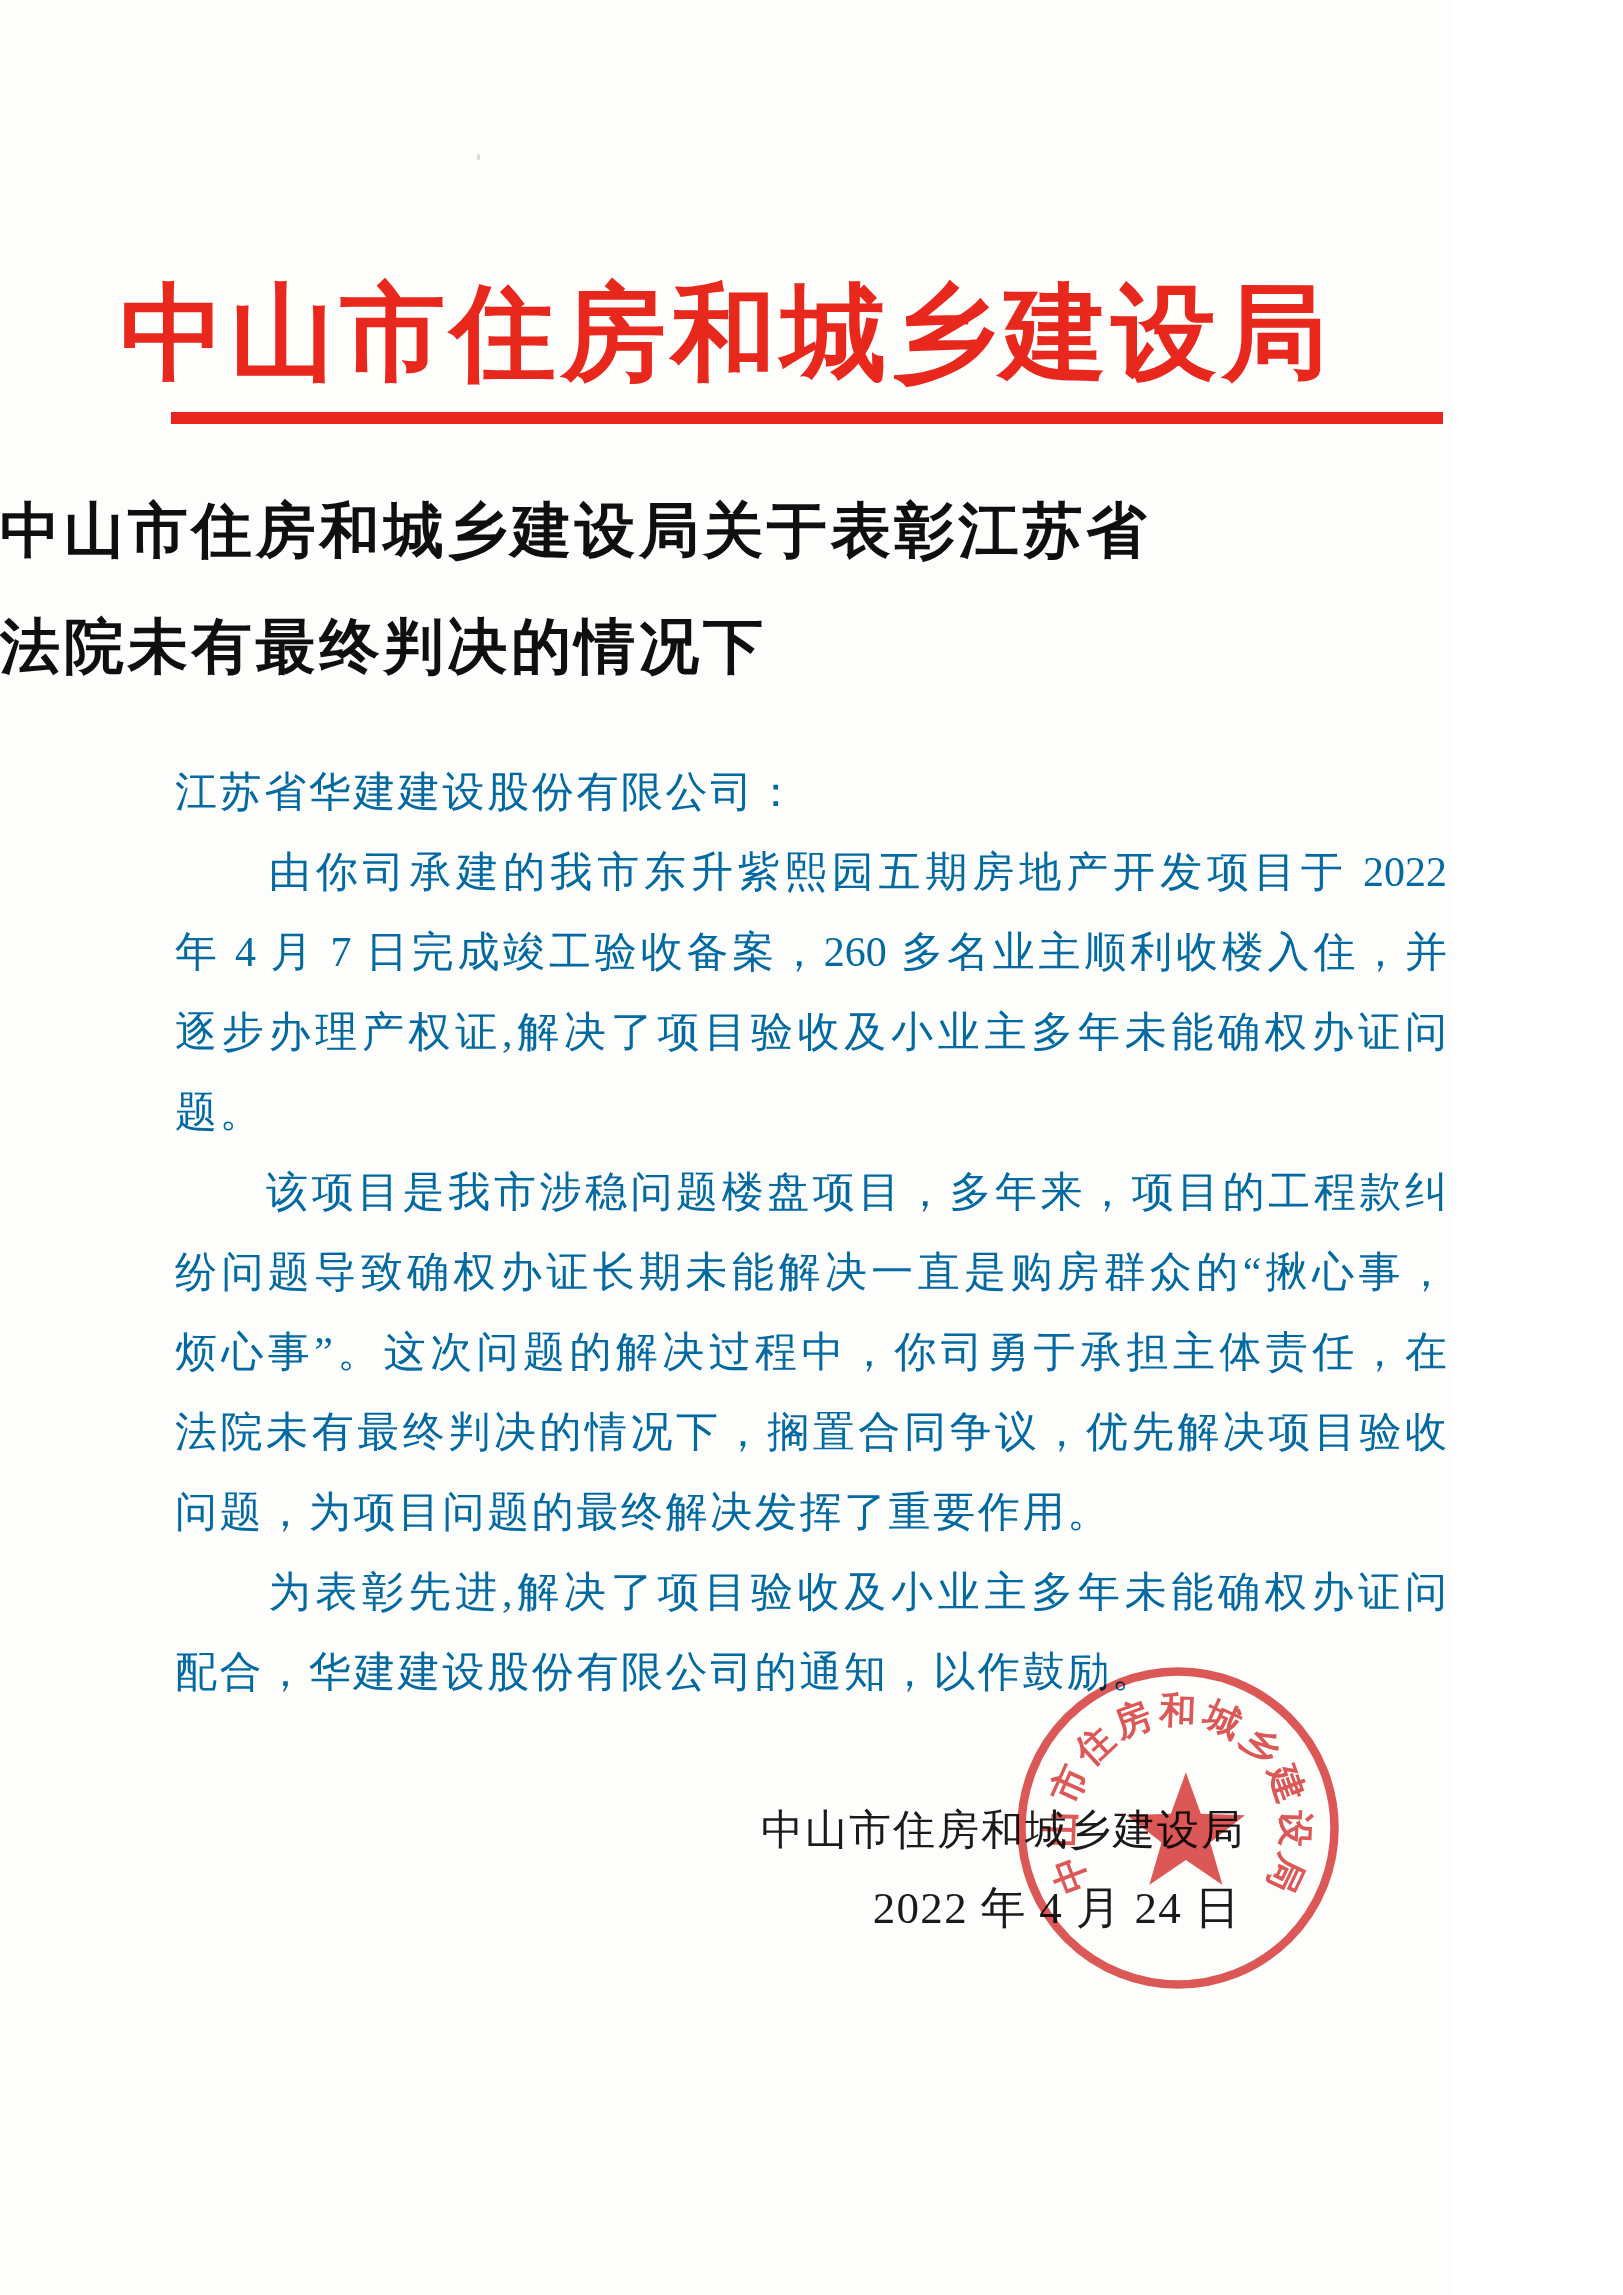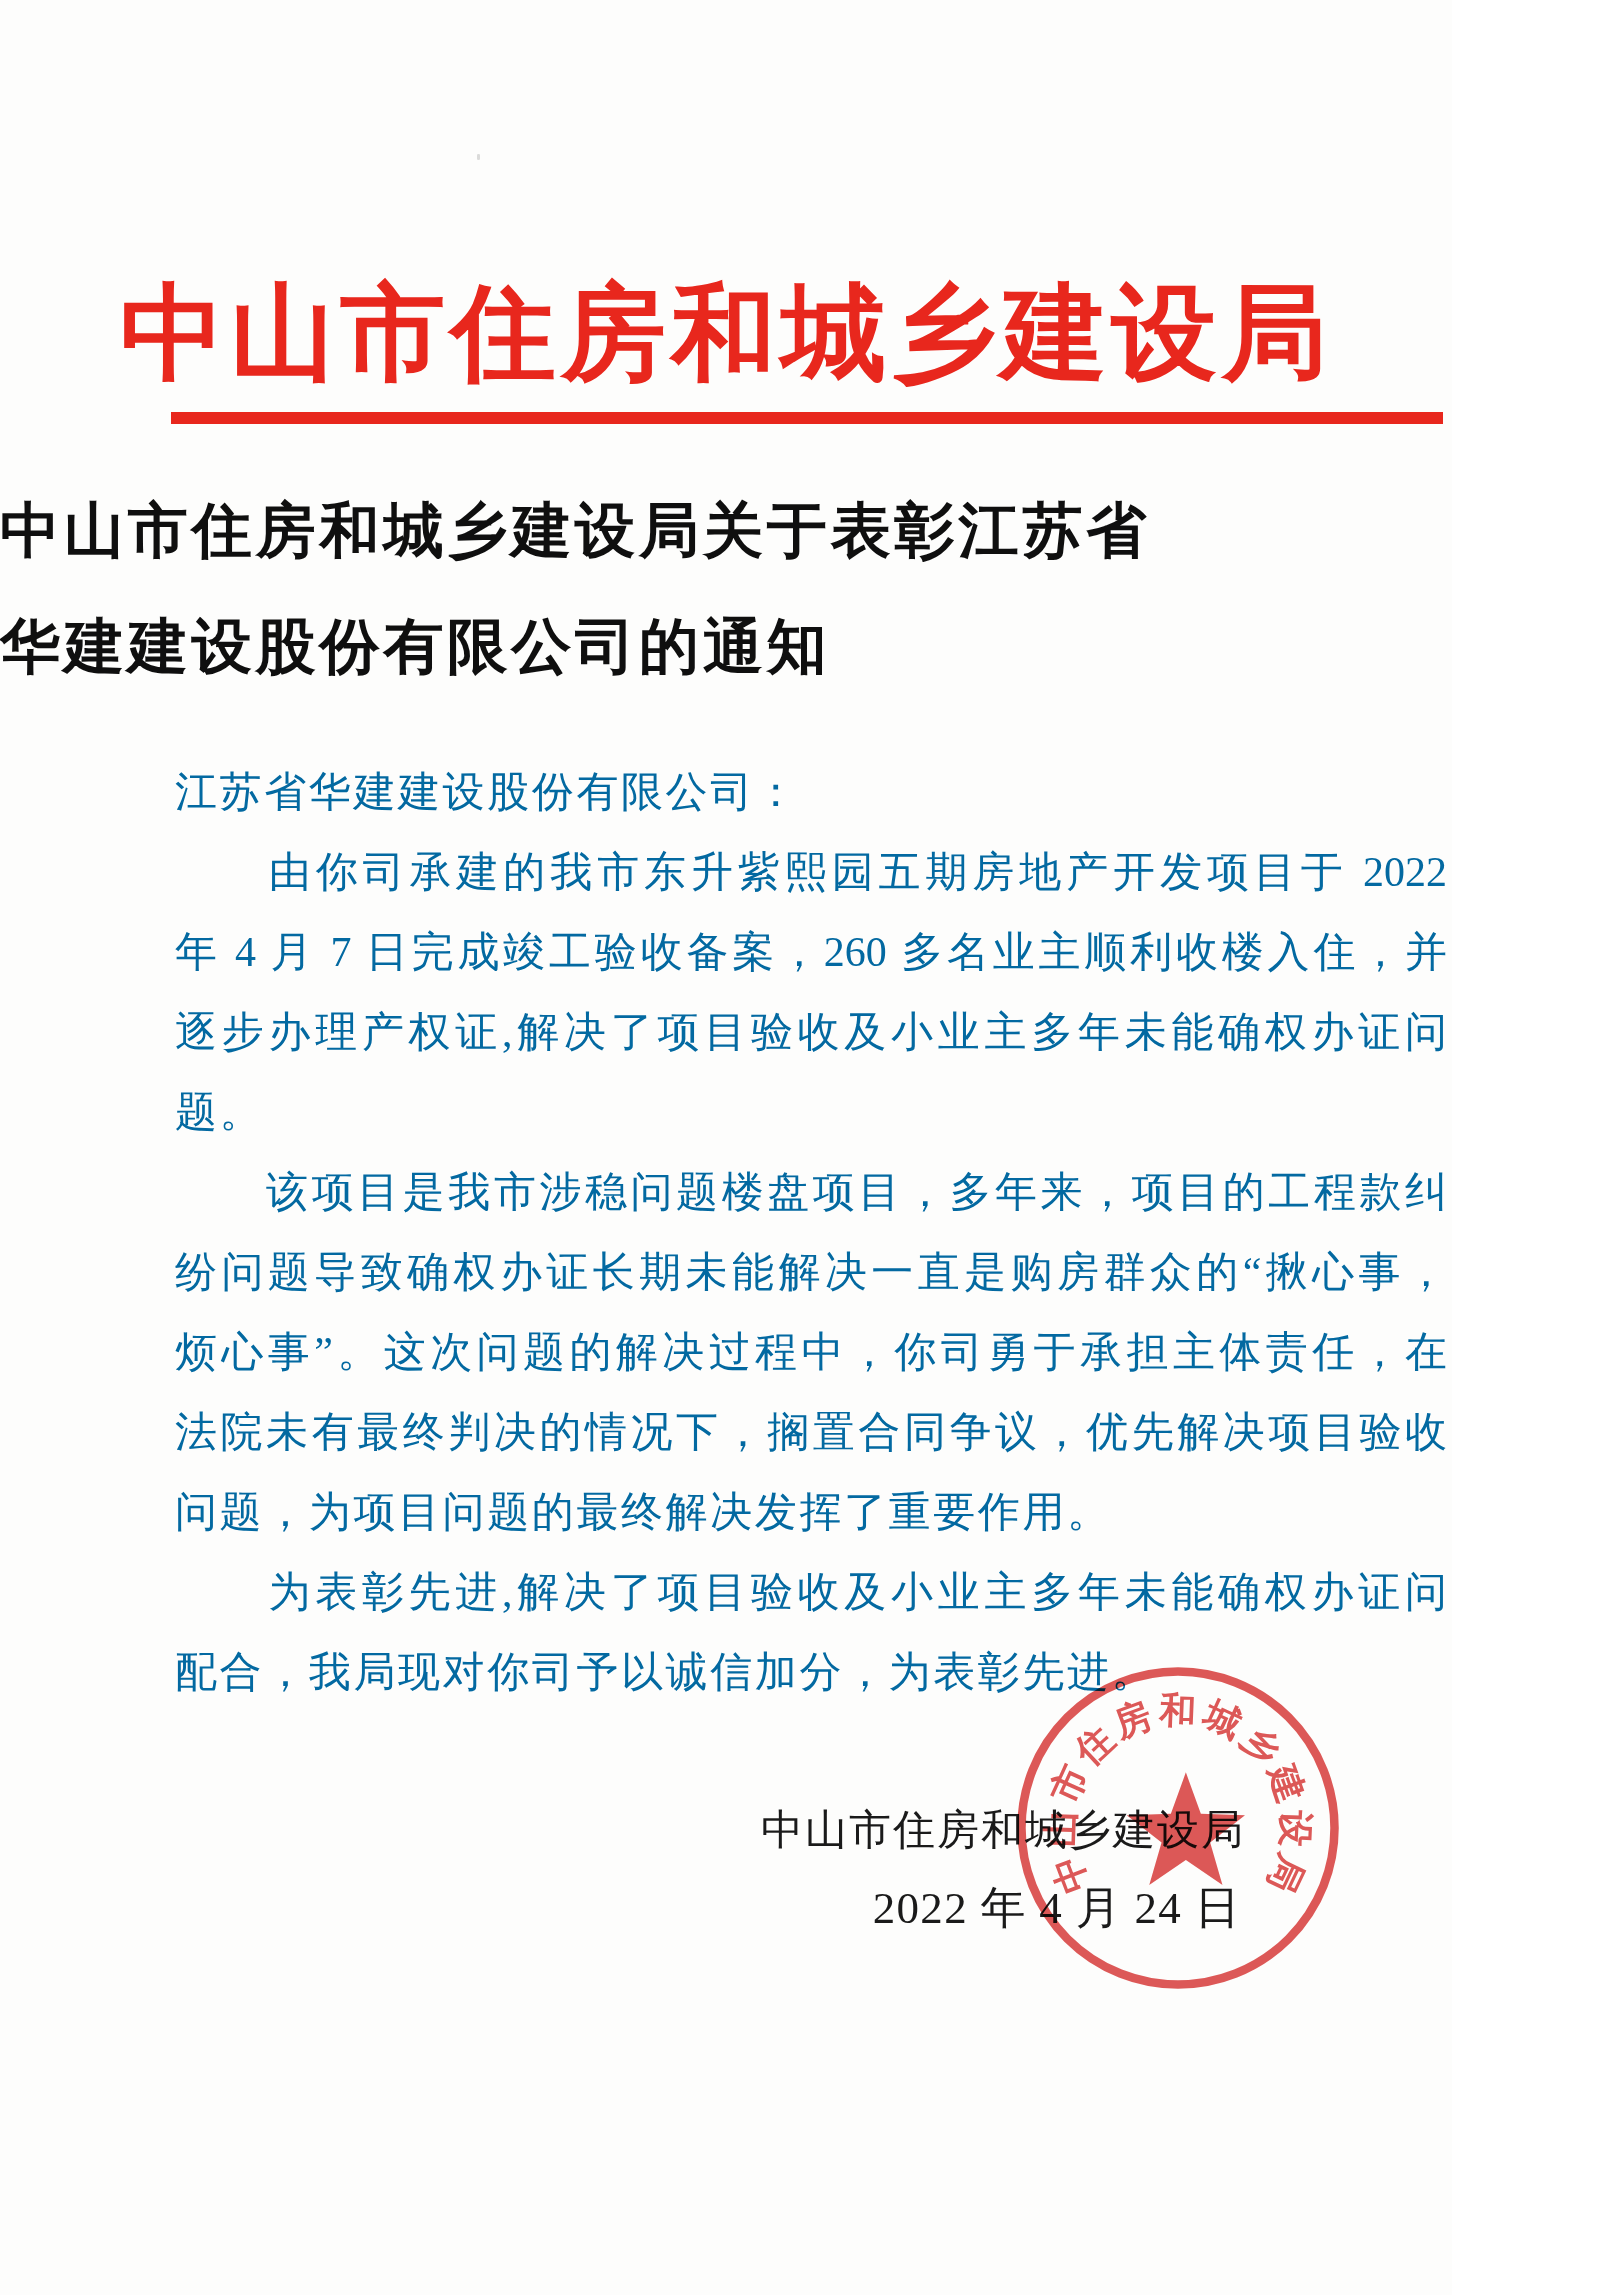"华建建设股份有限公司的通知" div.title { text: 华建建设股份有限公司的通知 -> 法院未有最终判决的情况下 }
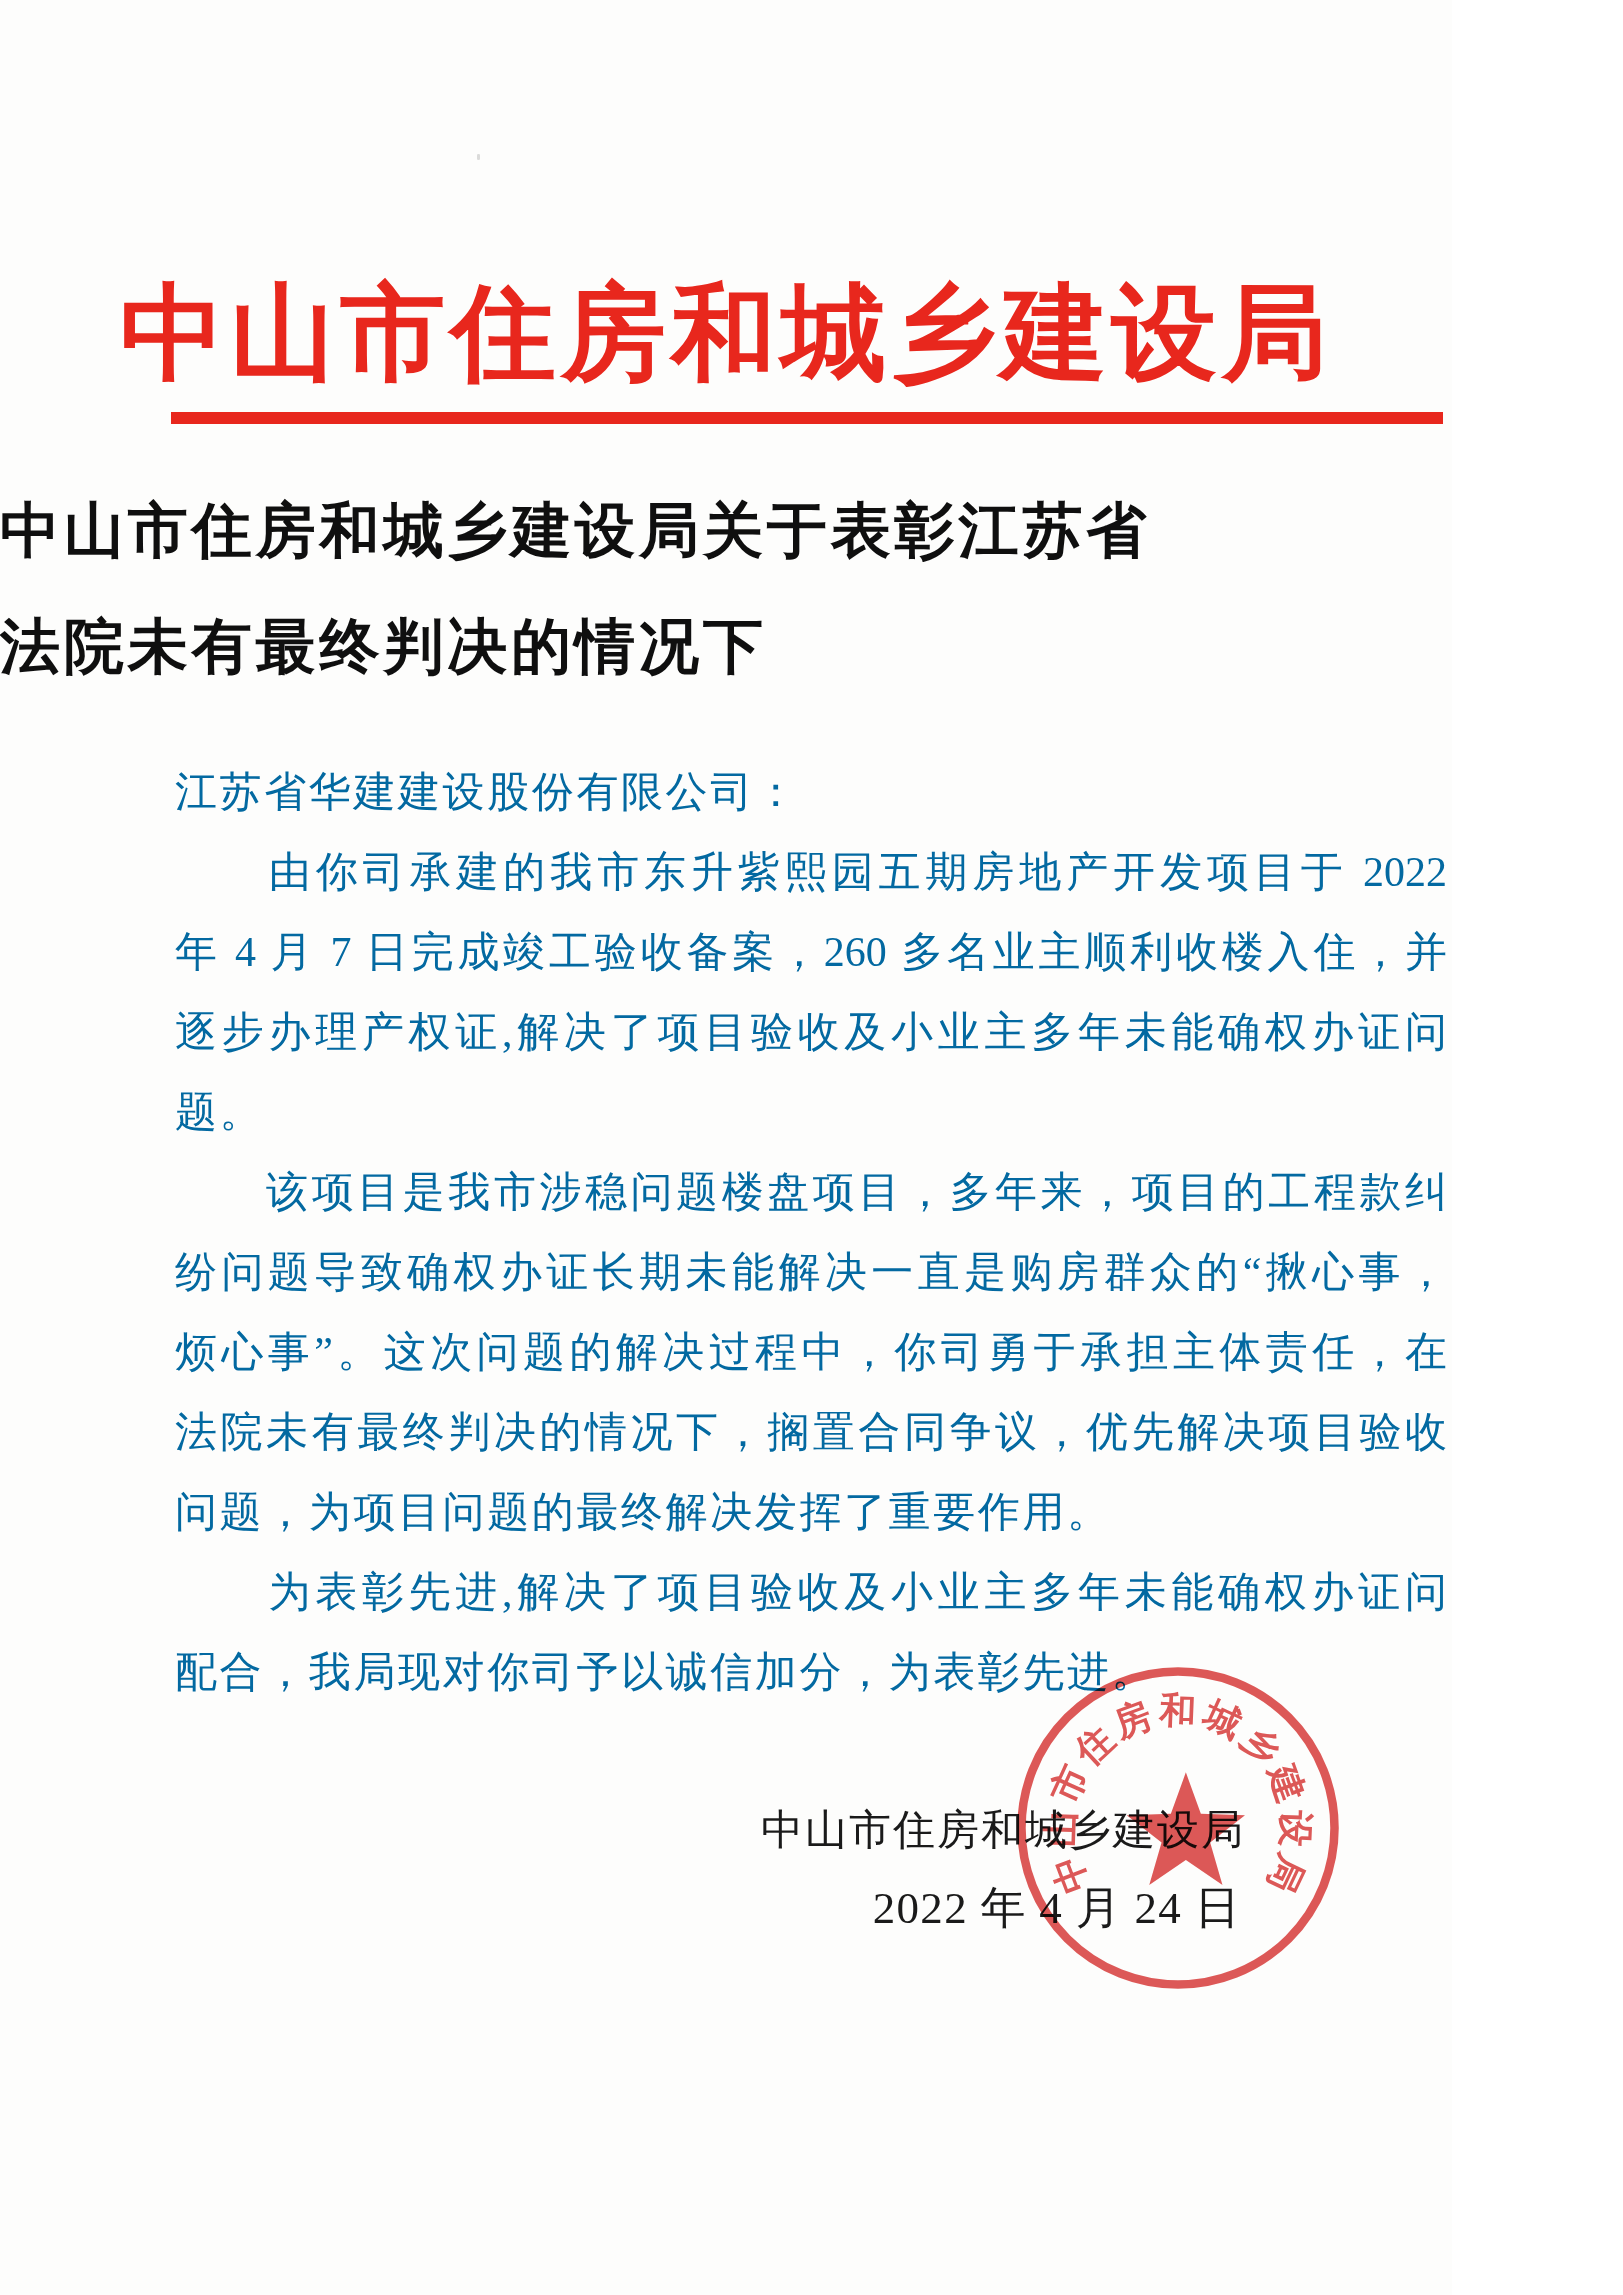"配合，我局现对你司予以诚信加分，为表彰先进。" div.line { text: 我局现对你司予以诚信加分，为表彰先进 -> 华建建设股份有限公司的通知，以作鼓励 }
